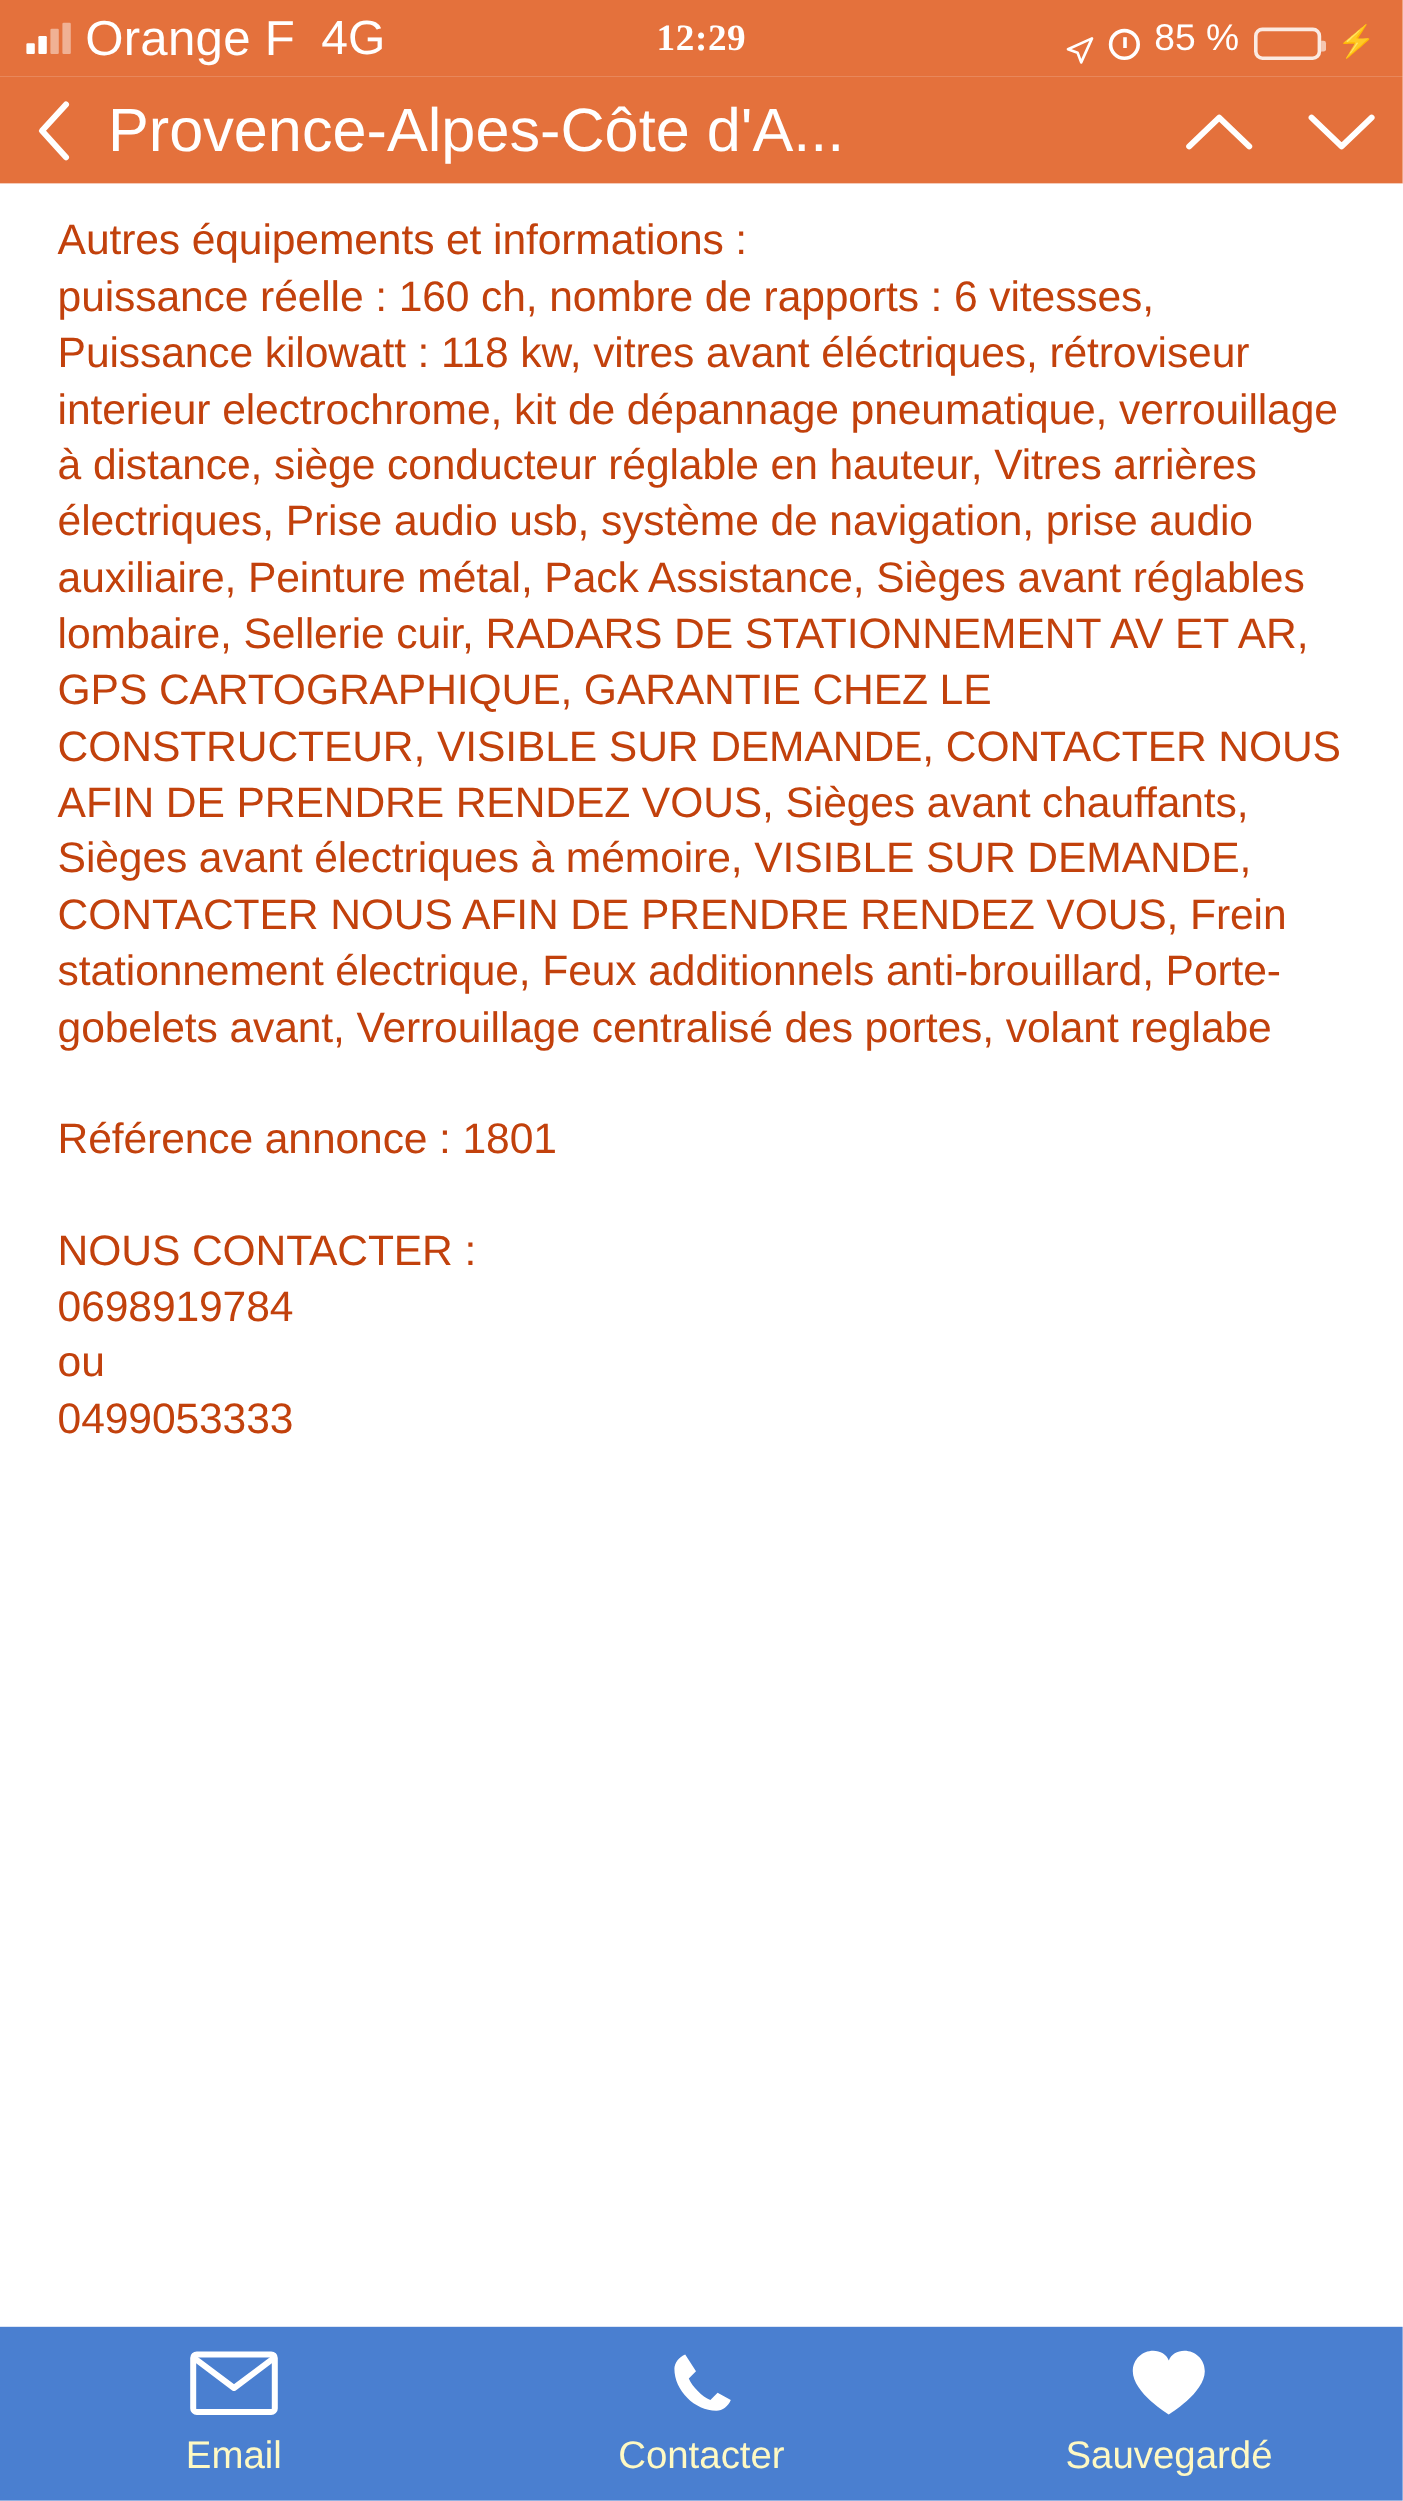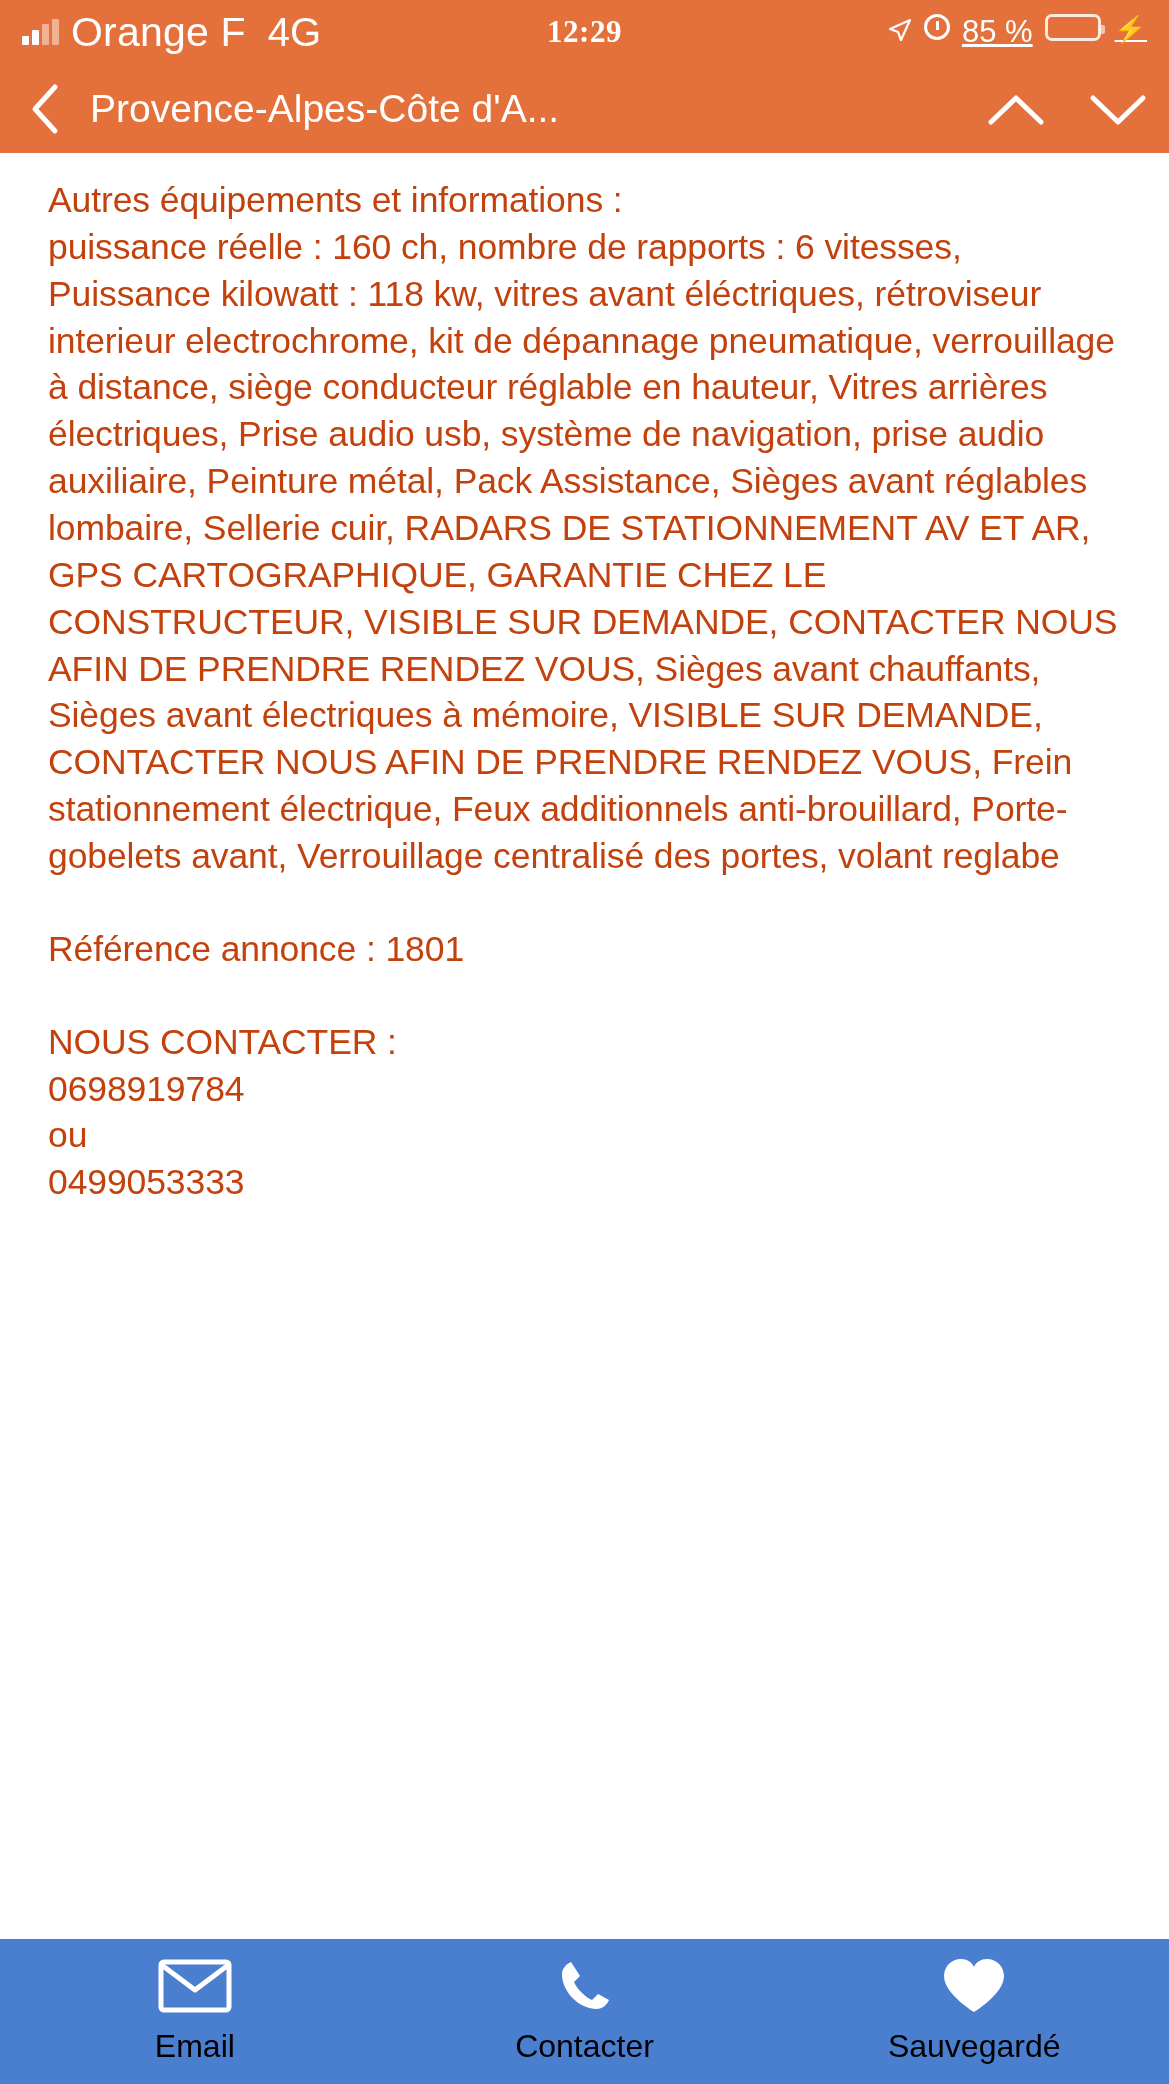"85 %" .status-right { align-items: flex-start -> flex-end; text-decoration: underline -> none }
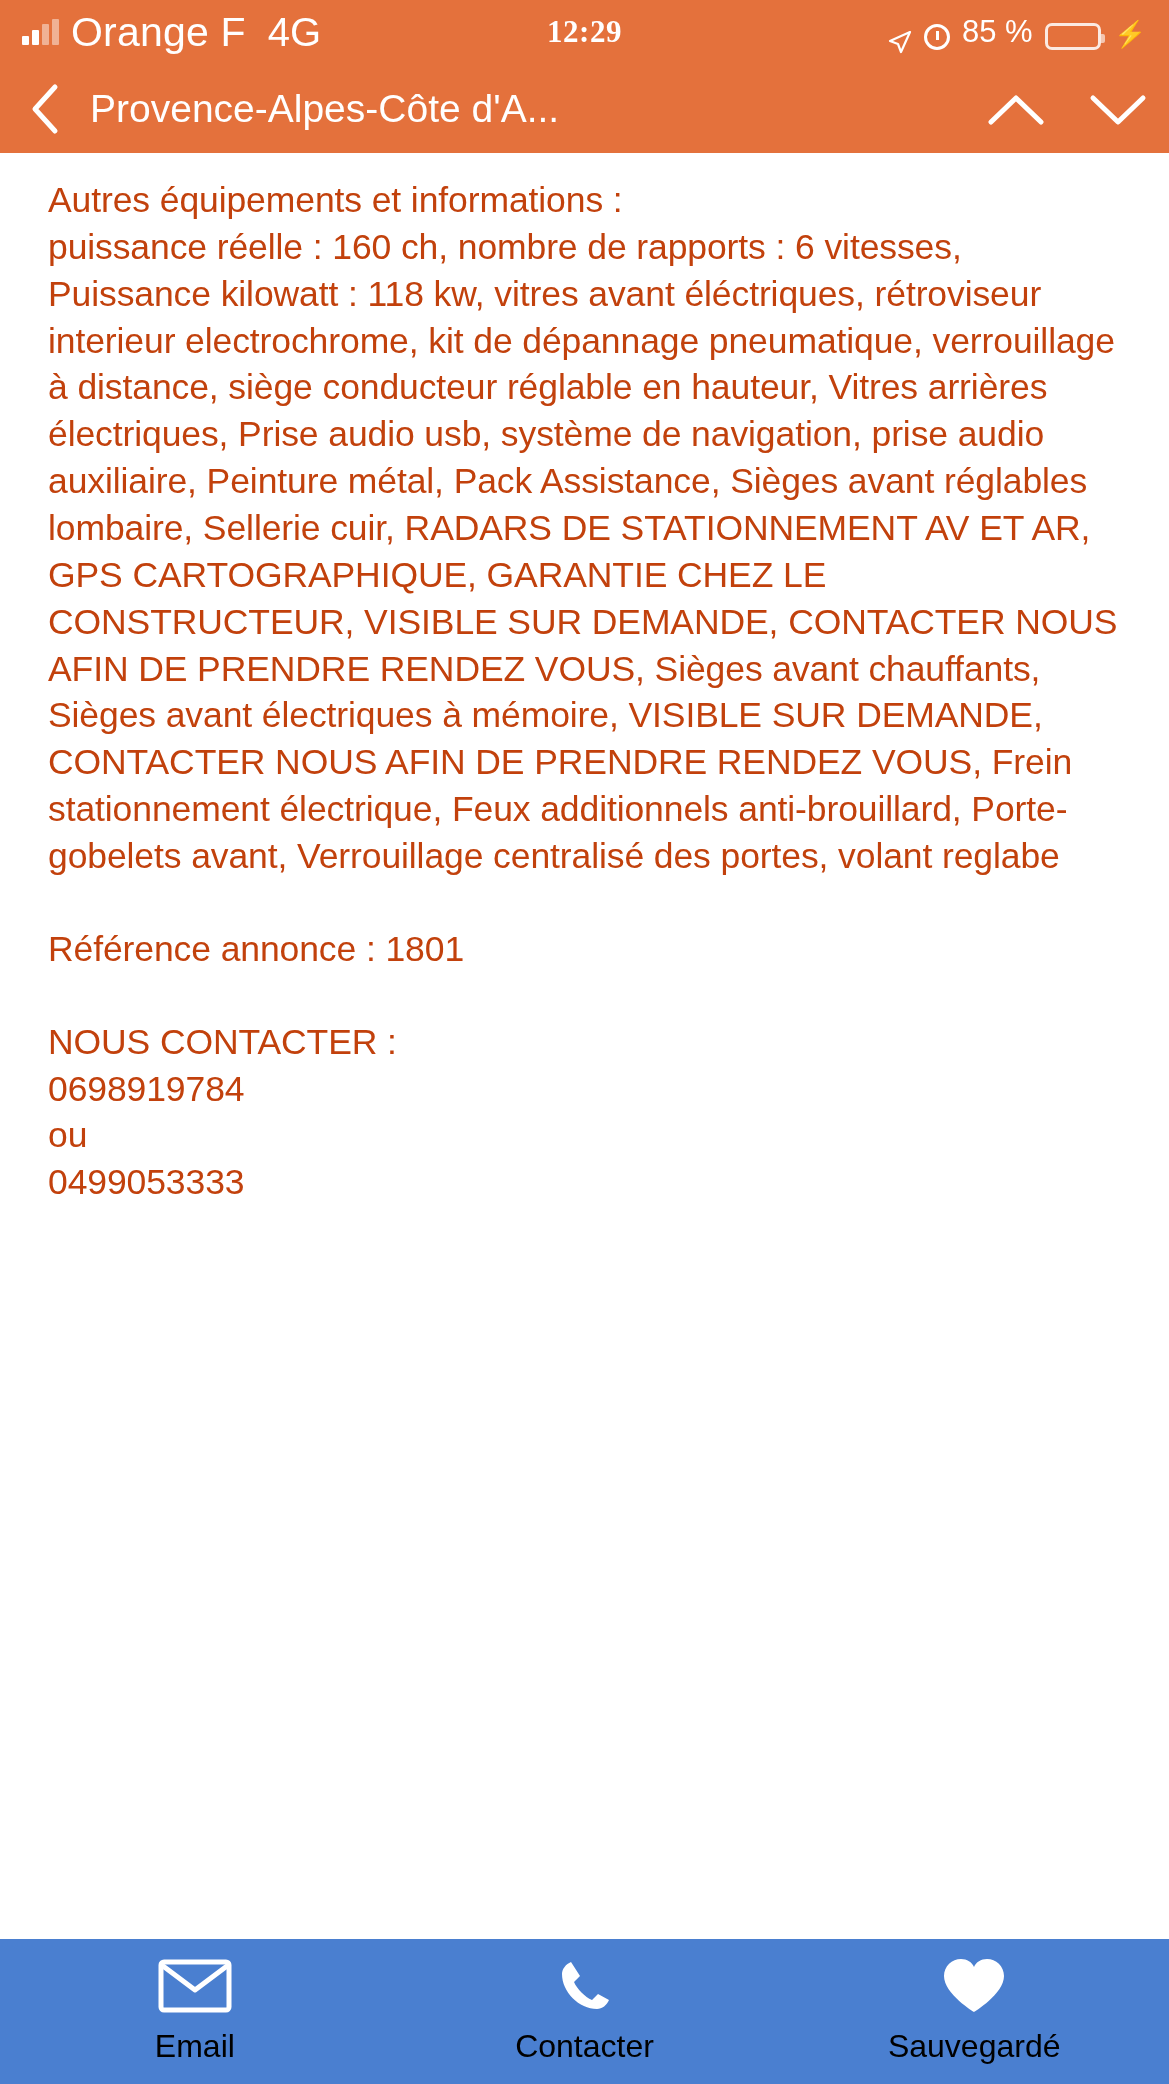"Provence-Alpes-Côte d'A..." .nav-title { font-size: 39px -> 51px }
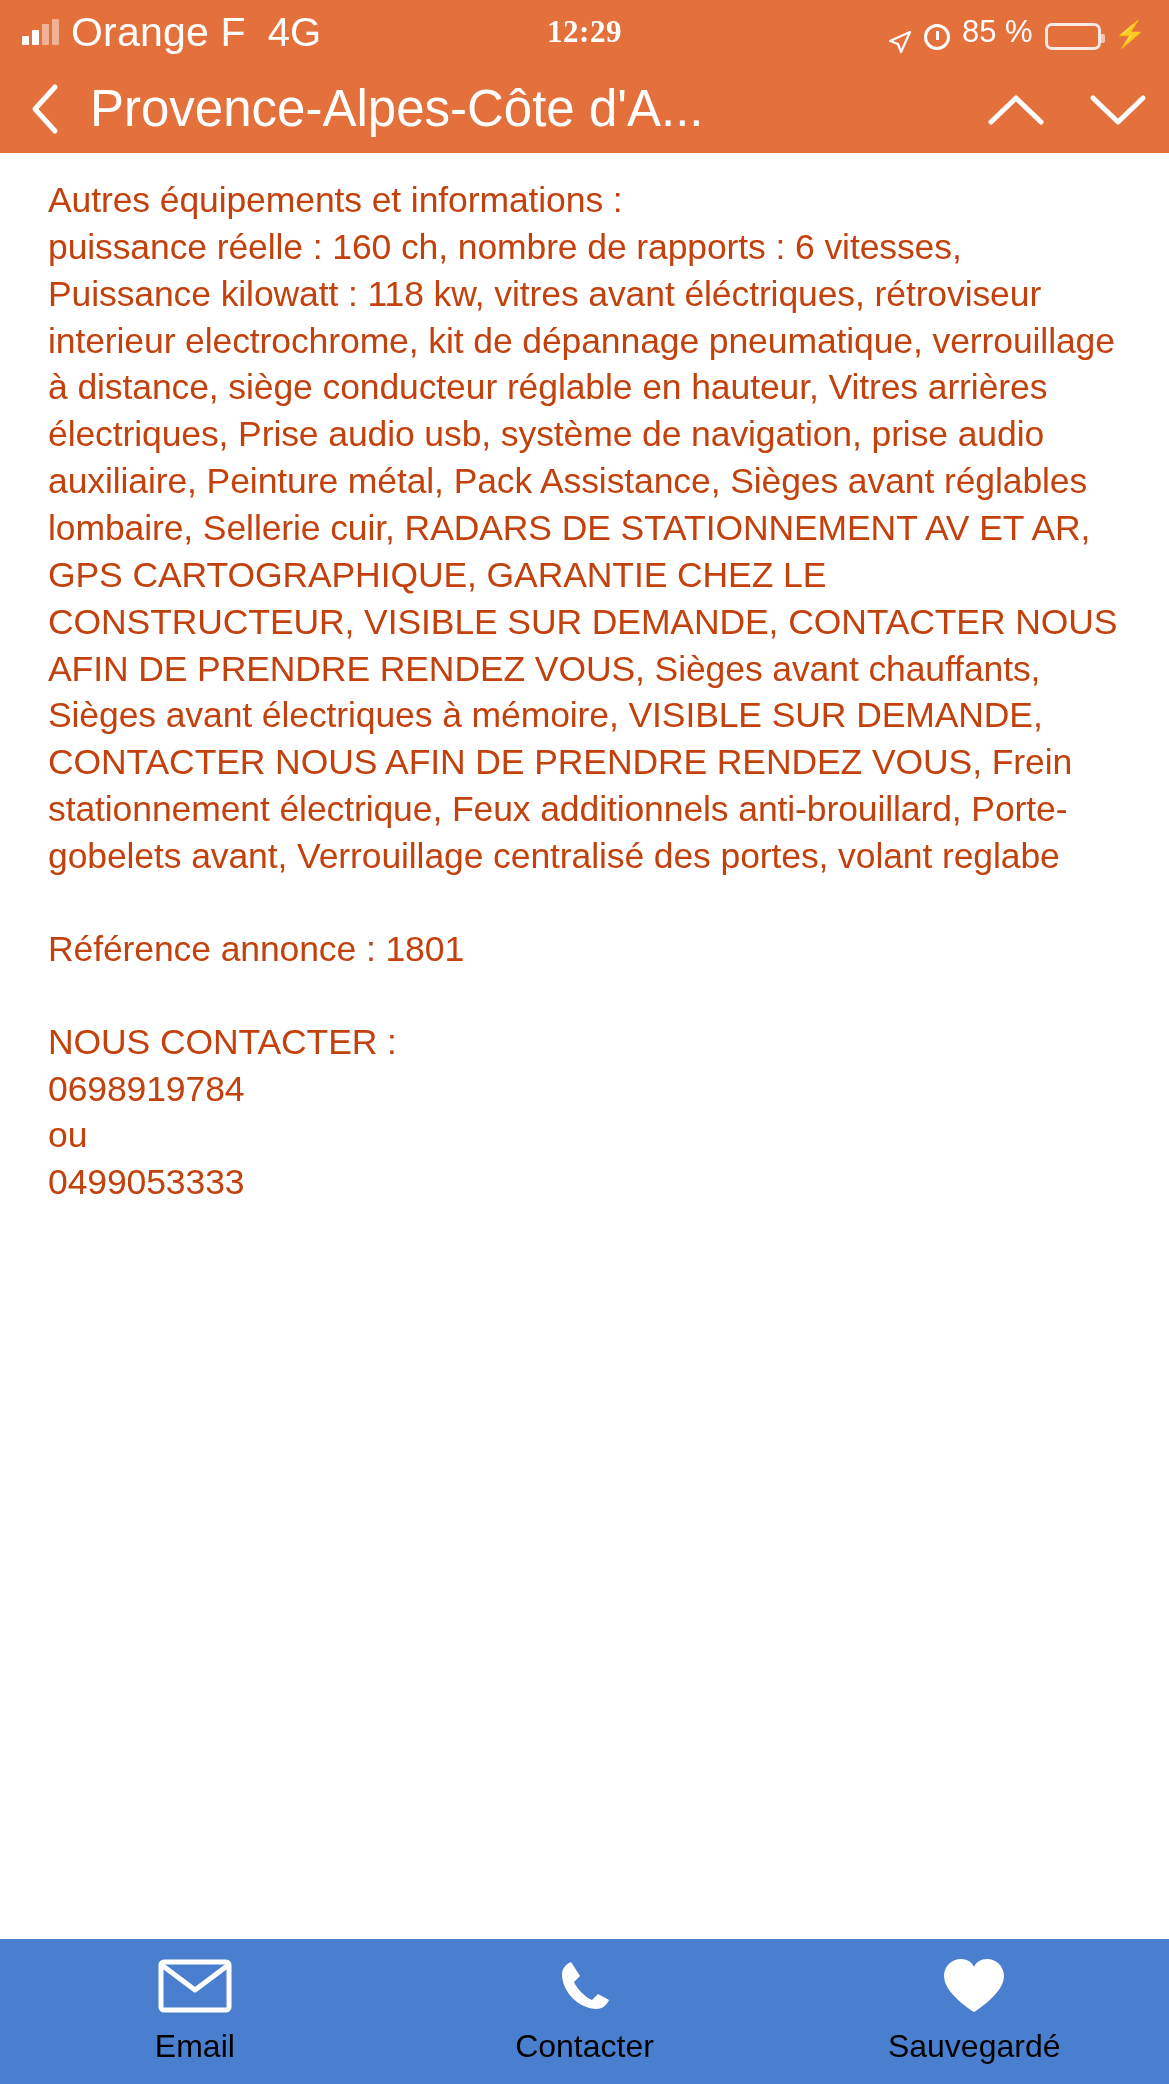"Email" .tab { color: #000000 -> #fef9c3 }
